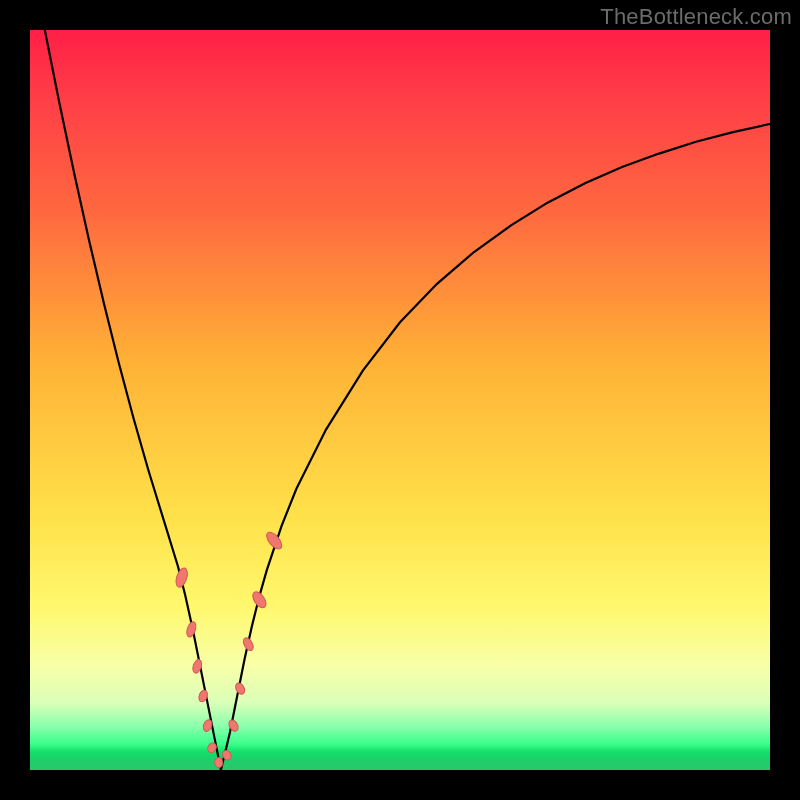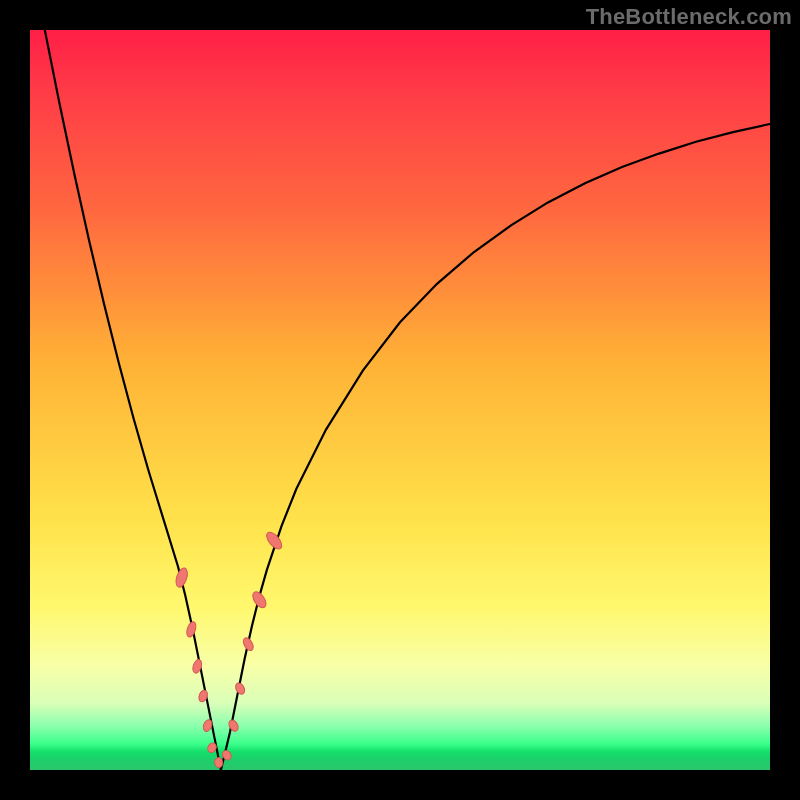"TheBottleneck.com" .watermark { font-weight: 700 -> 400 }
